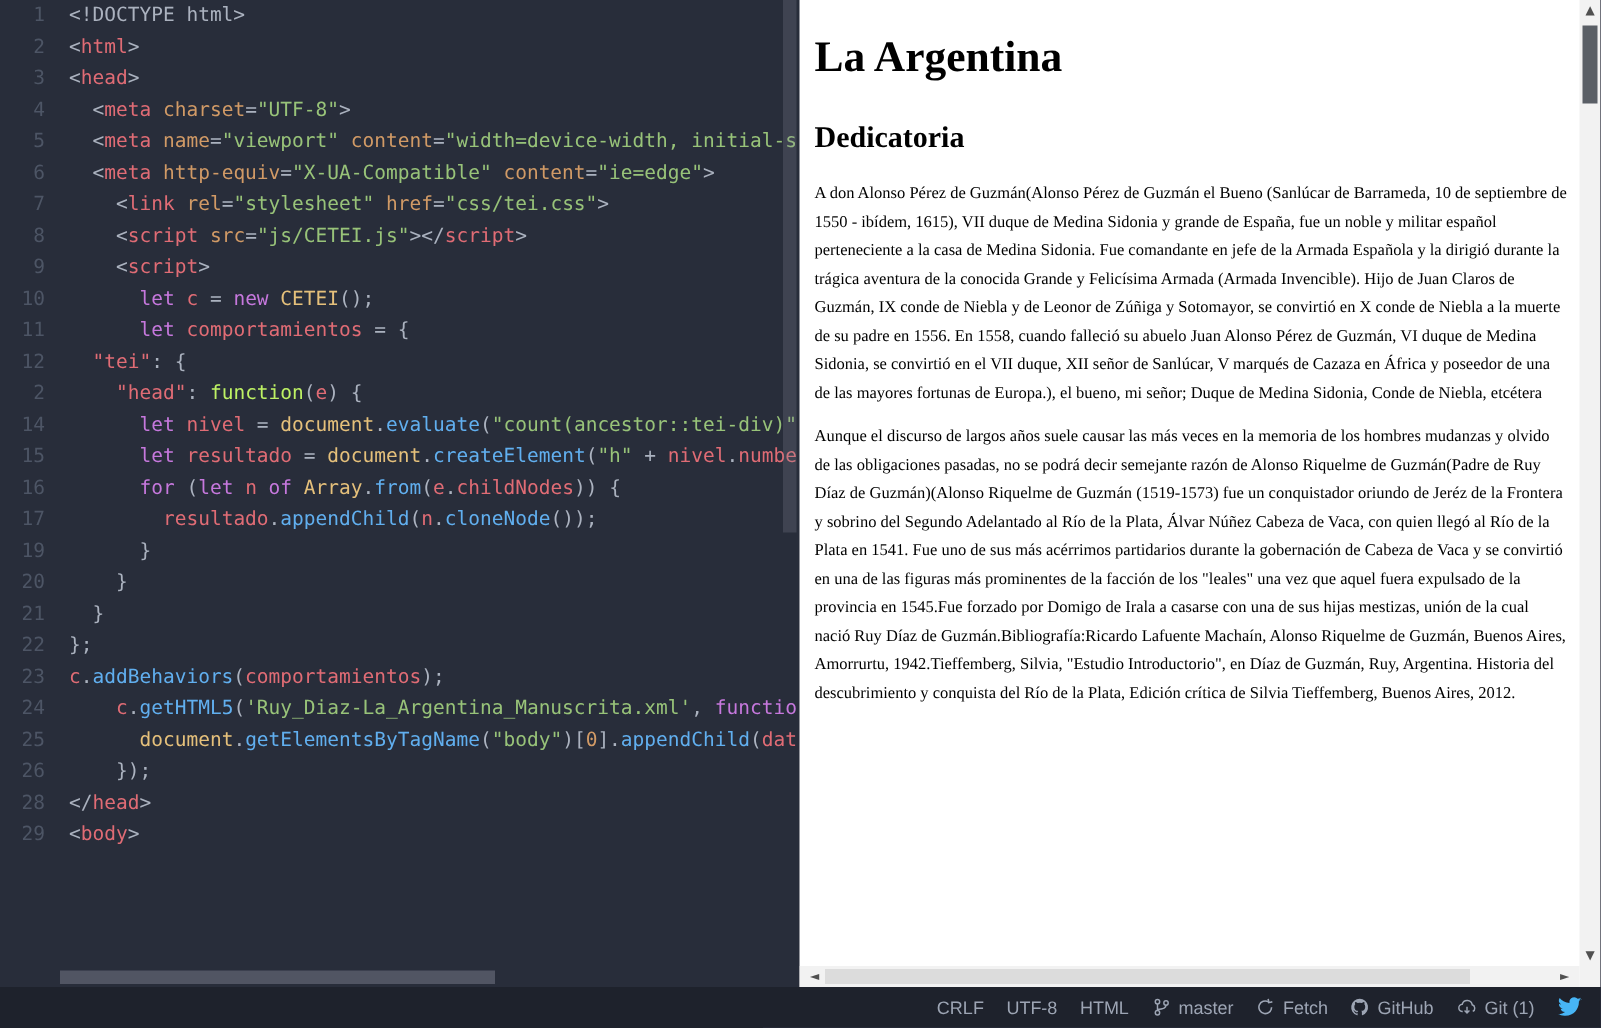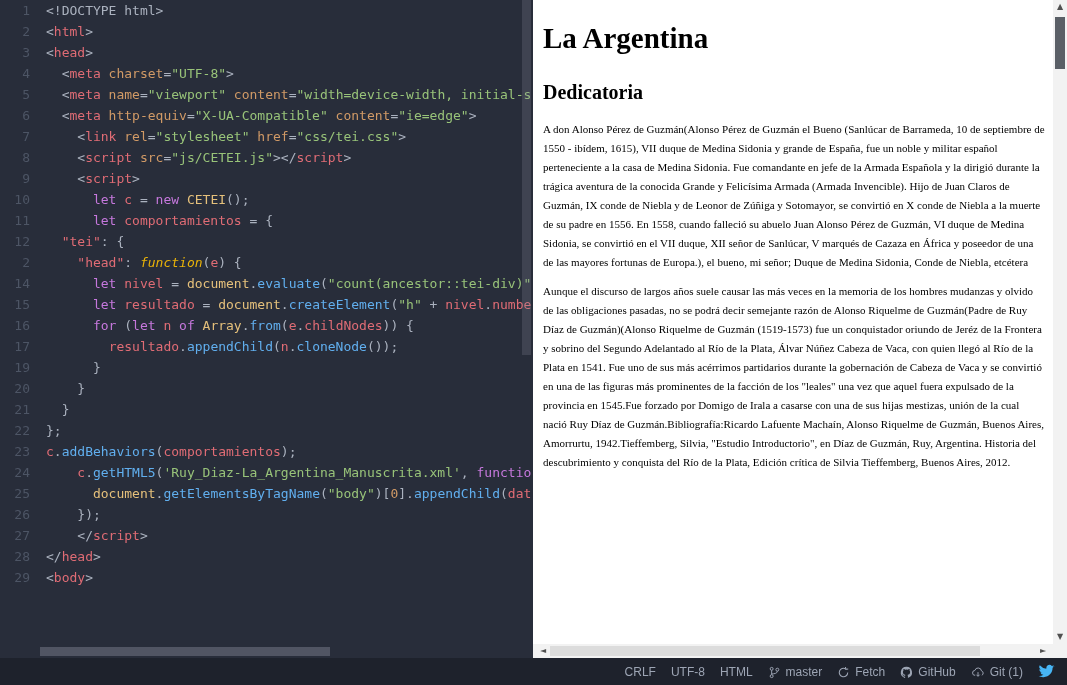"function" span { color: #eab308 -> #bef264; font-style: italic -> none }
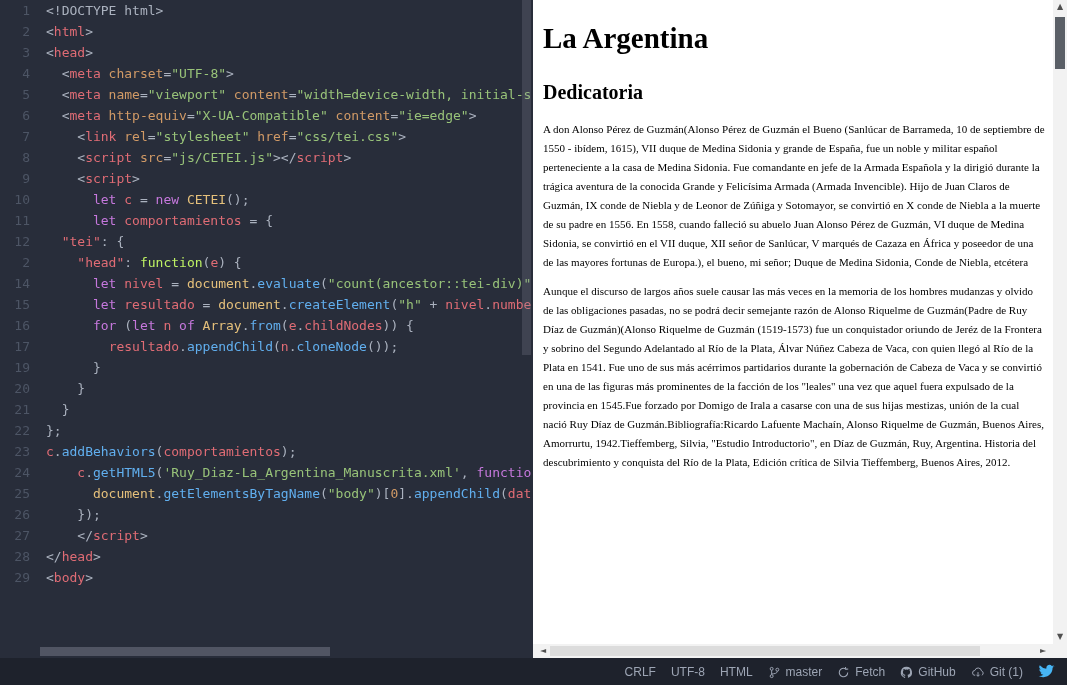"27" div.code-line { html: <div> <span>27</span> <span><span> &lt;/</span><span>script</span><span>&gt;</span></span> </div> -> none }
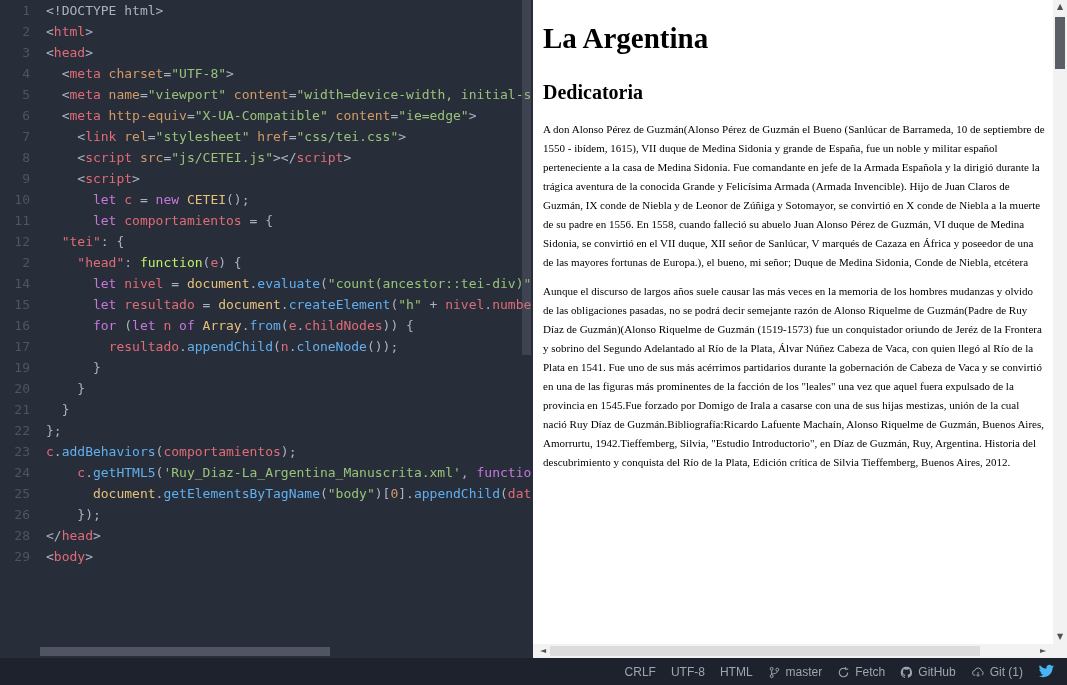"CRLF" .sb-item { align-items: flex-end -> flex-start }
